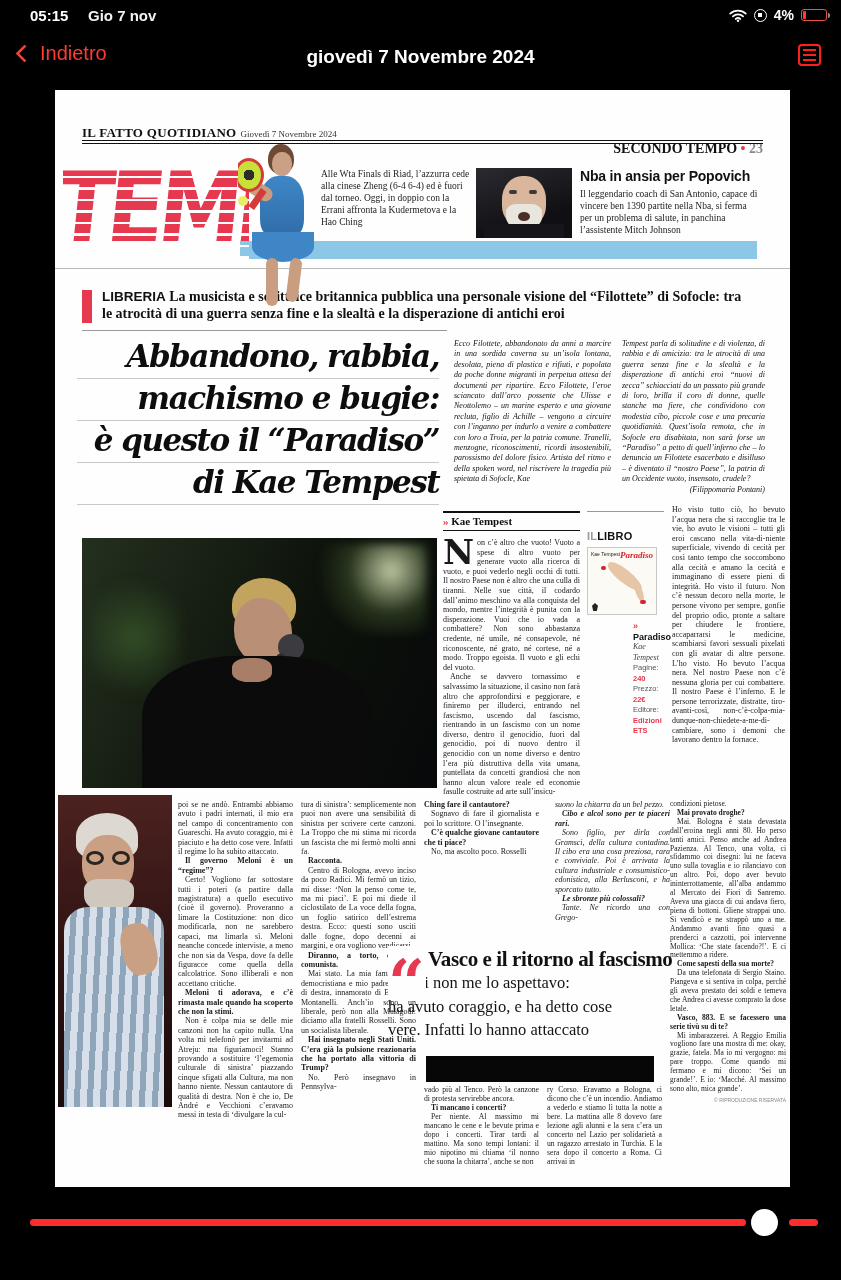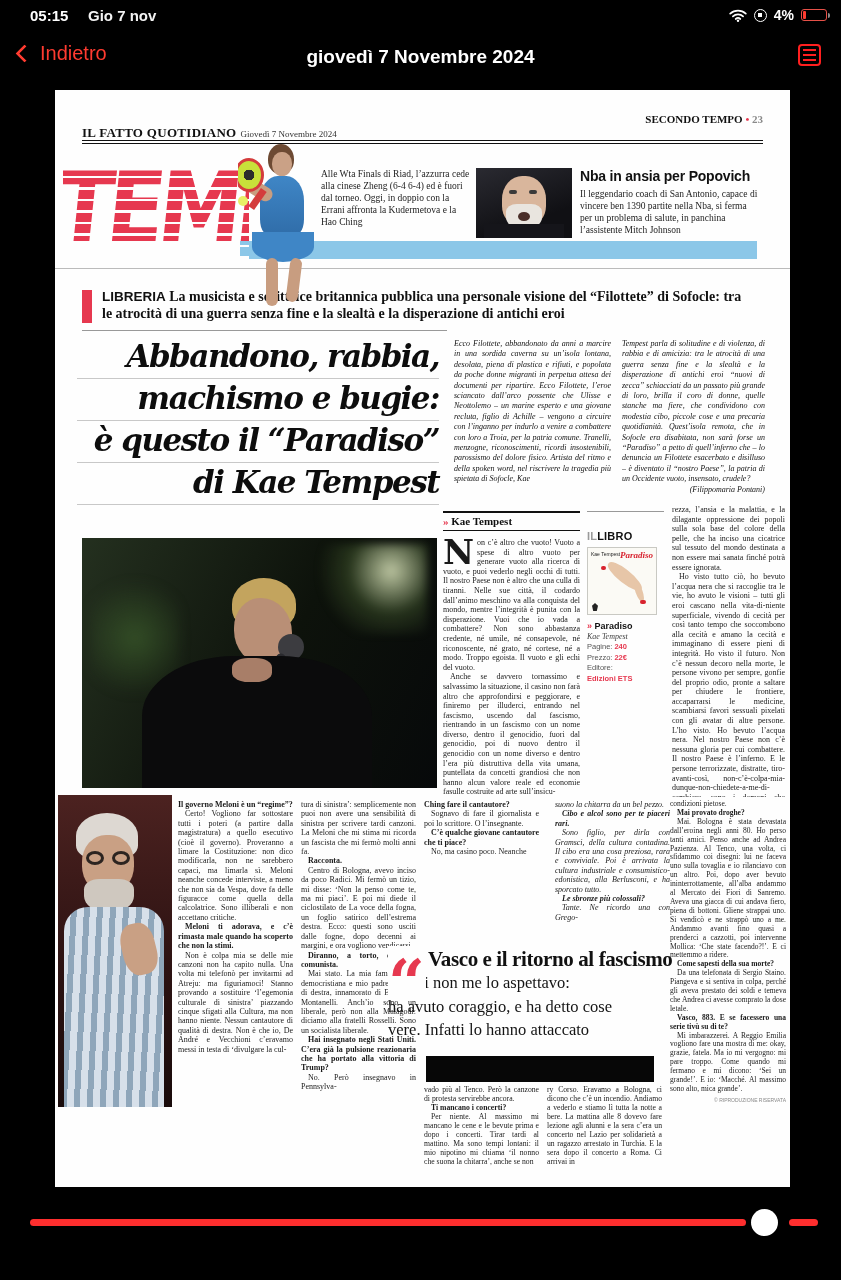"SECONDO TEMPO • 23" .mast-right { font-size: 11px -> 14px; top: 23px -> 51px }
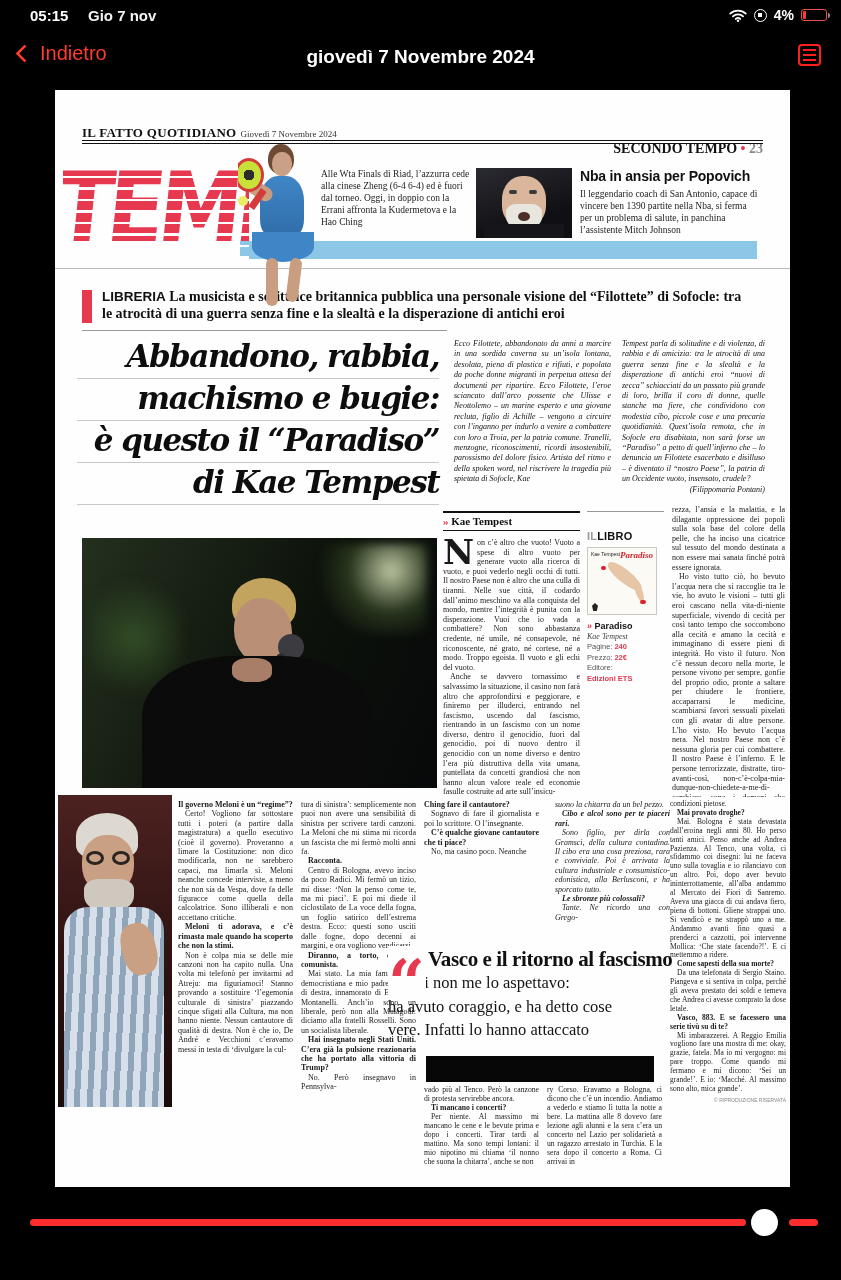"rezza, l’ansia e la malattia," p { html: <p>rezza, l’ansia e la malattia, e la dilagante oppressione dei popoli sulla sola base del colore della pelle, che ha inciso una cicatrice sul tessuto del mondo destinata a non essere mai sanata finché potrà essere ignorata.</p> -> none }
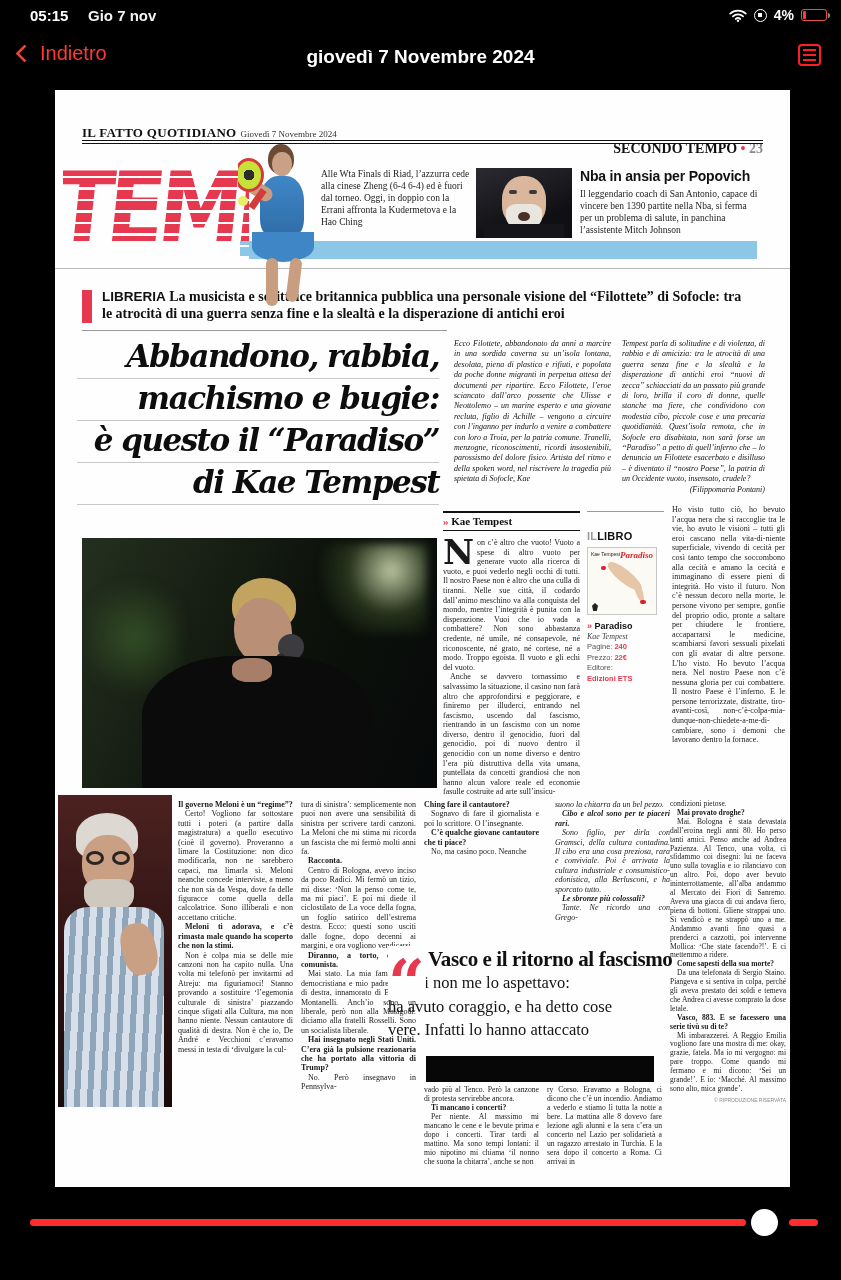"» Paradiso" .libro-info { margin-left: none -> 46px }
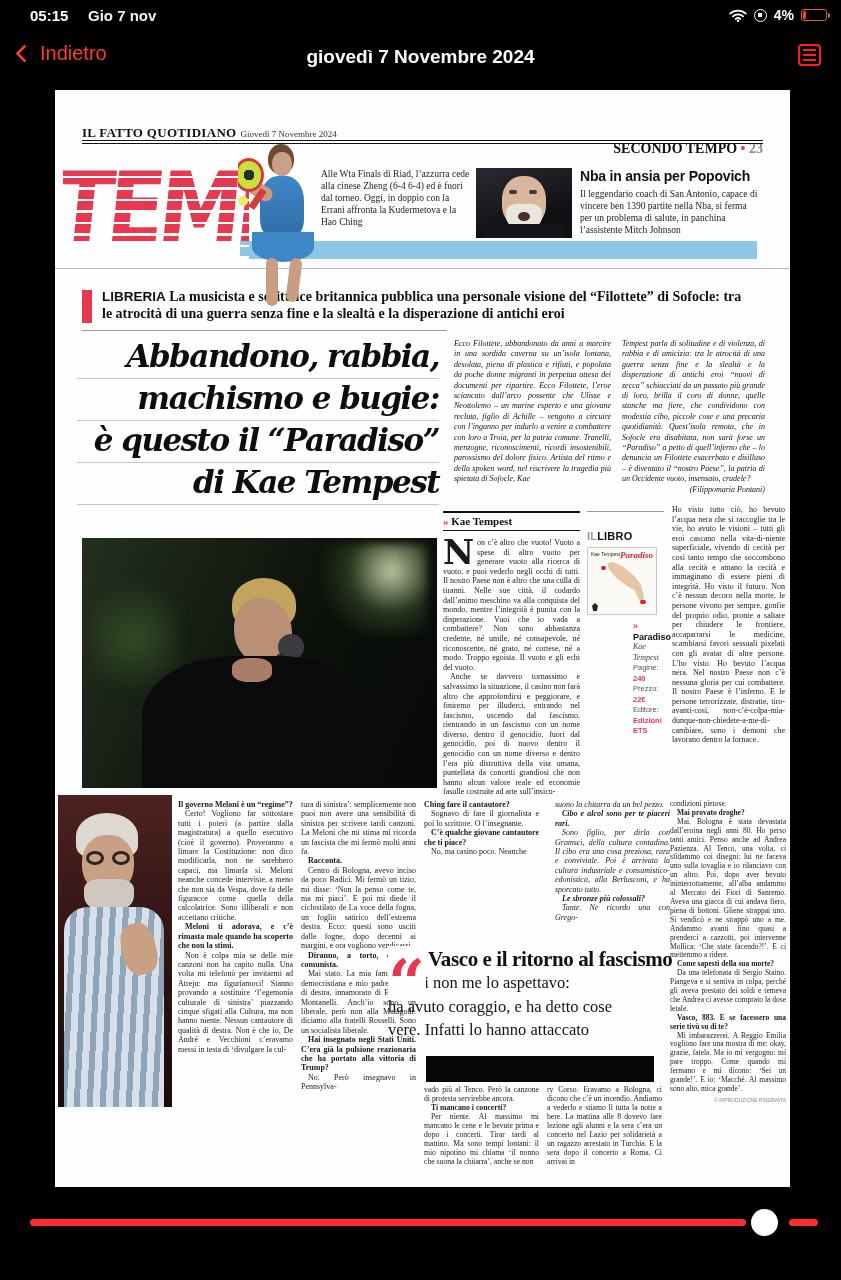"poi se ne andò. Entrambi" p { html: none -> <p>poi se ne andò. Entrambi abbiamo avuto i padri internati, il mio era nel campo di concentramento con Guareschi. Ha avuto coraggio, mi è piaciuto e ha detto cose vere. Infatti il regime lo ha subito attaccato.</p> }
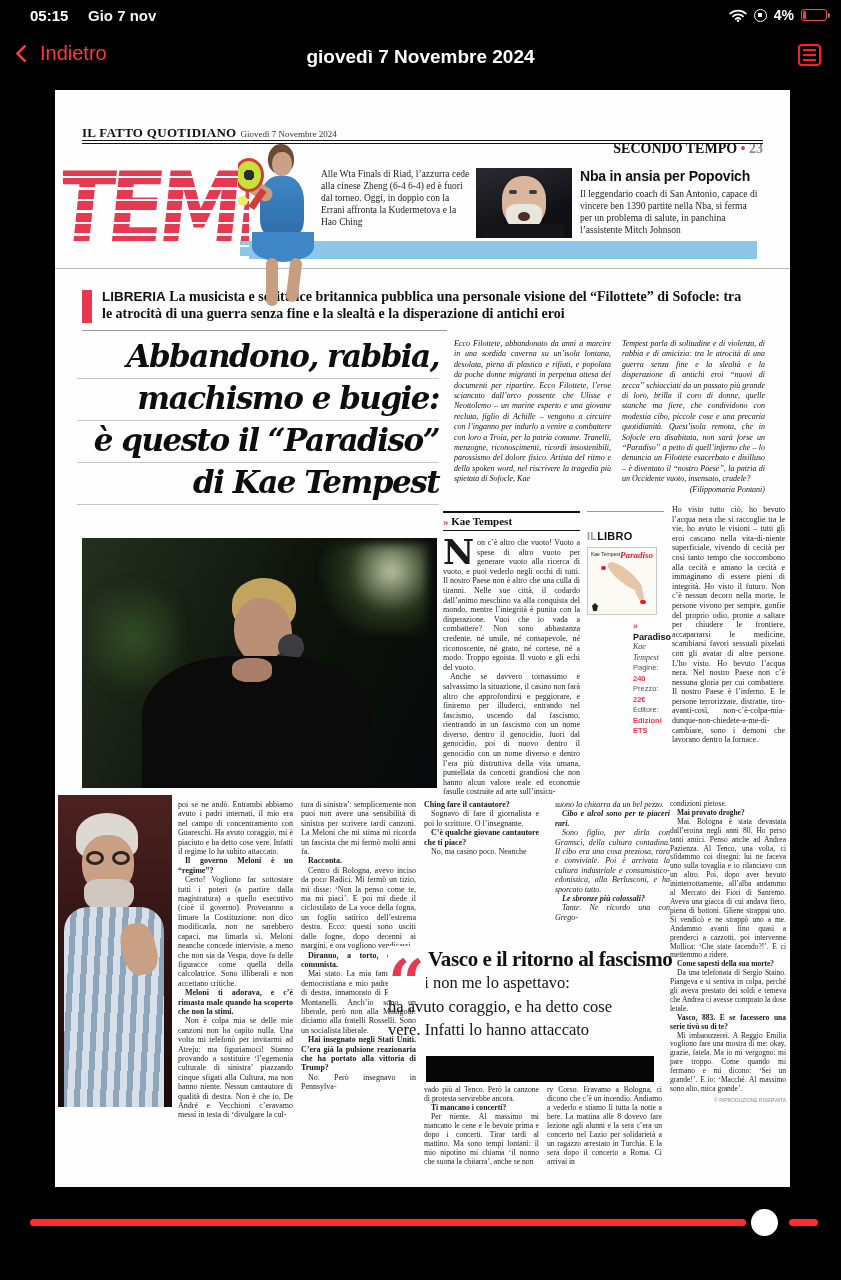"tura di sinistra’: semplicemente non" p { text: tardi canzoni. La Meloni -> certe canzoni. La Troppo }
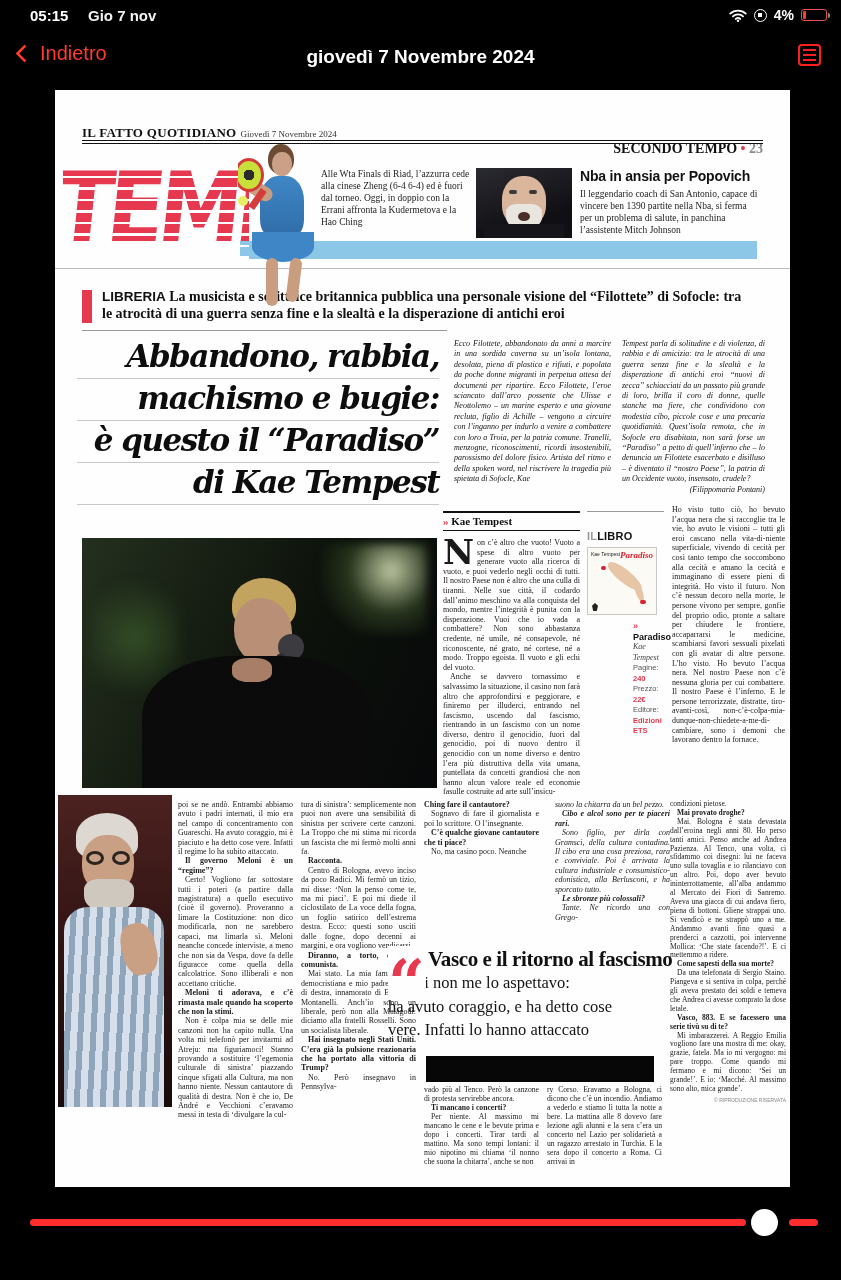"No, ma casino poco. Neanche" p { text: casino poco. Neanche -> ascolto poco. Rosselli }
